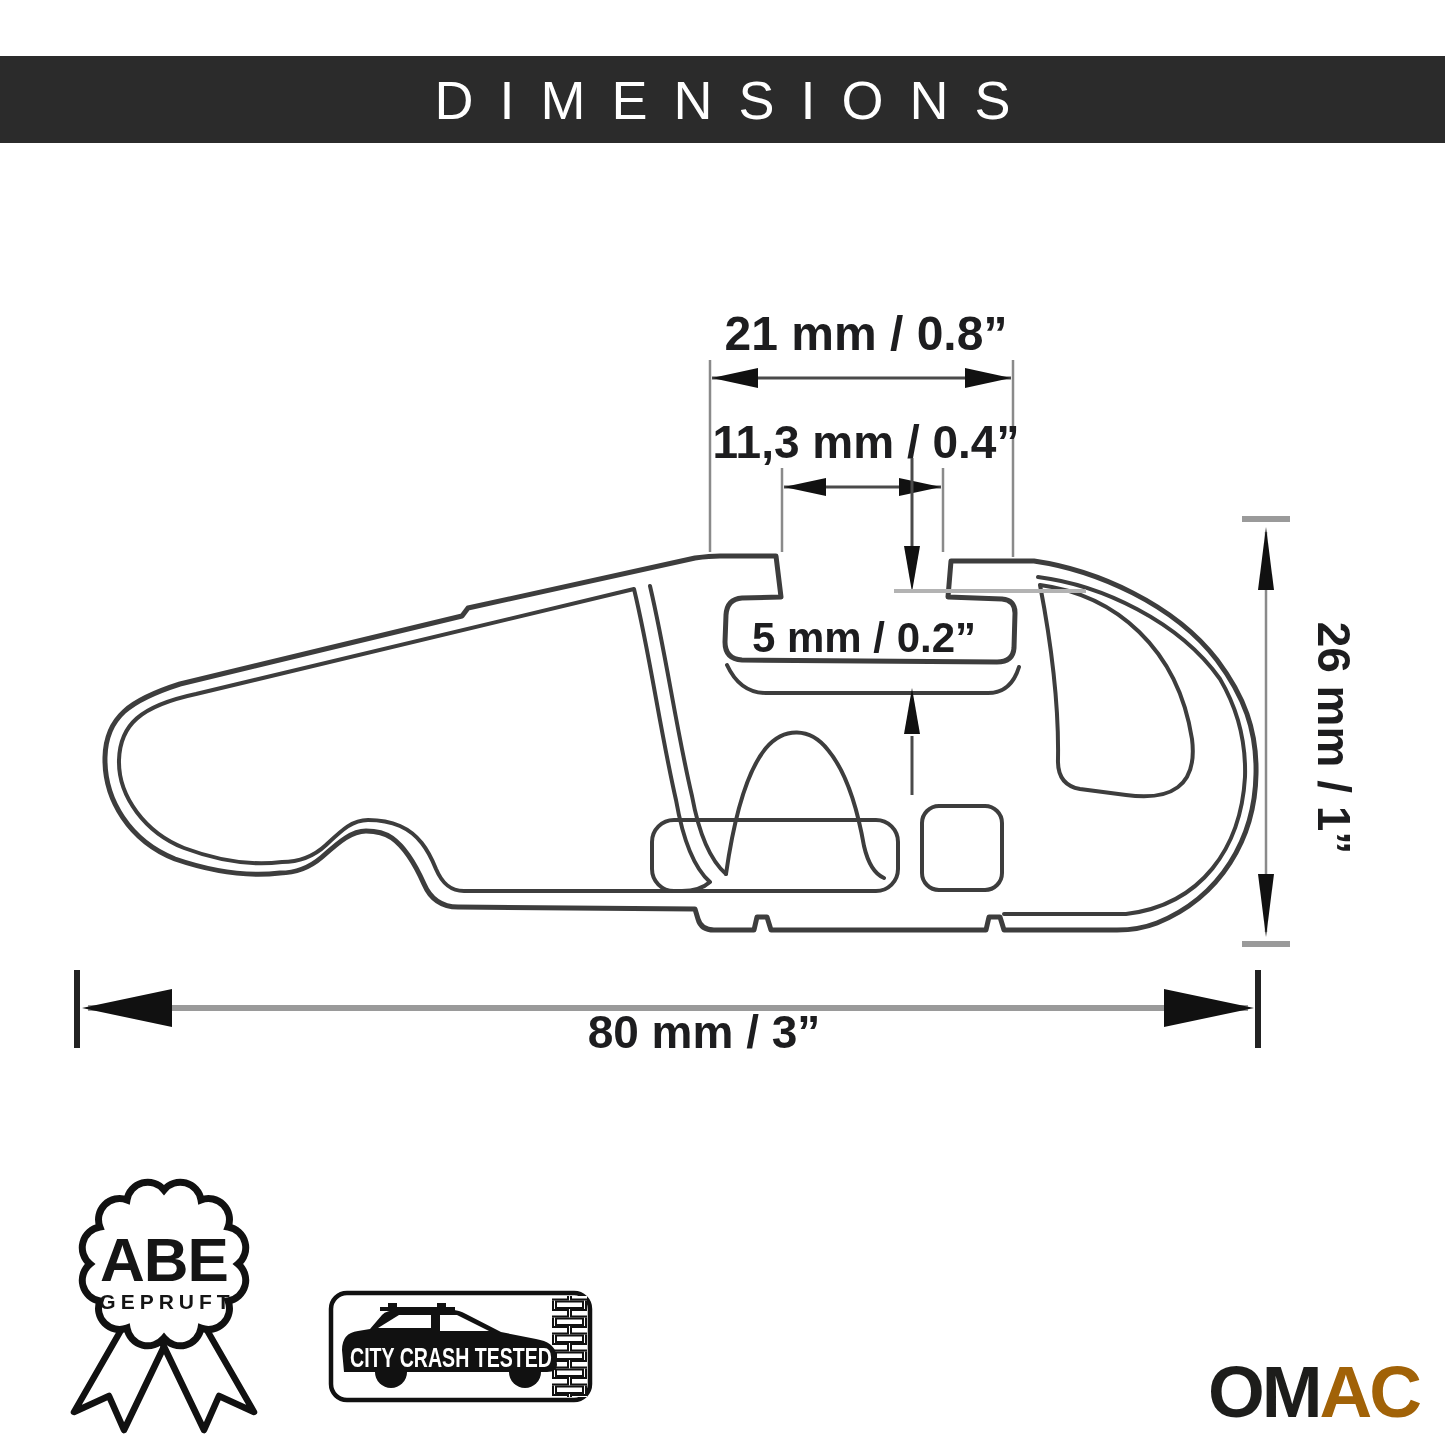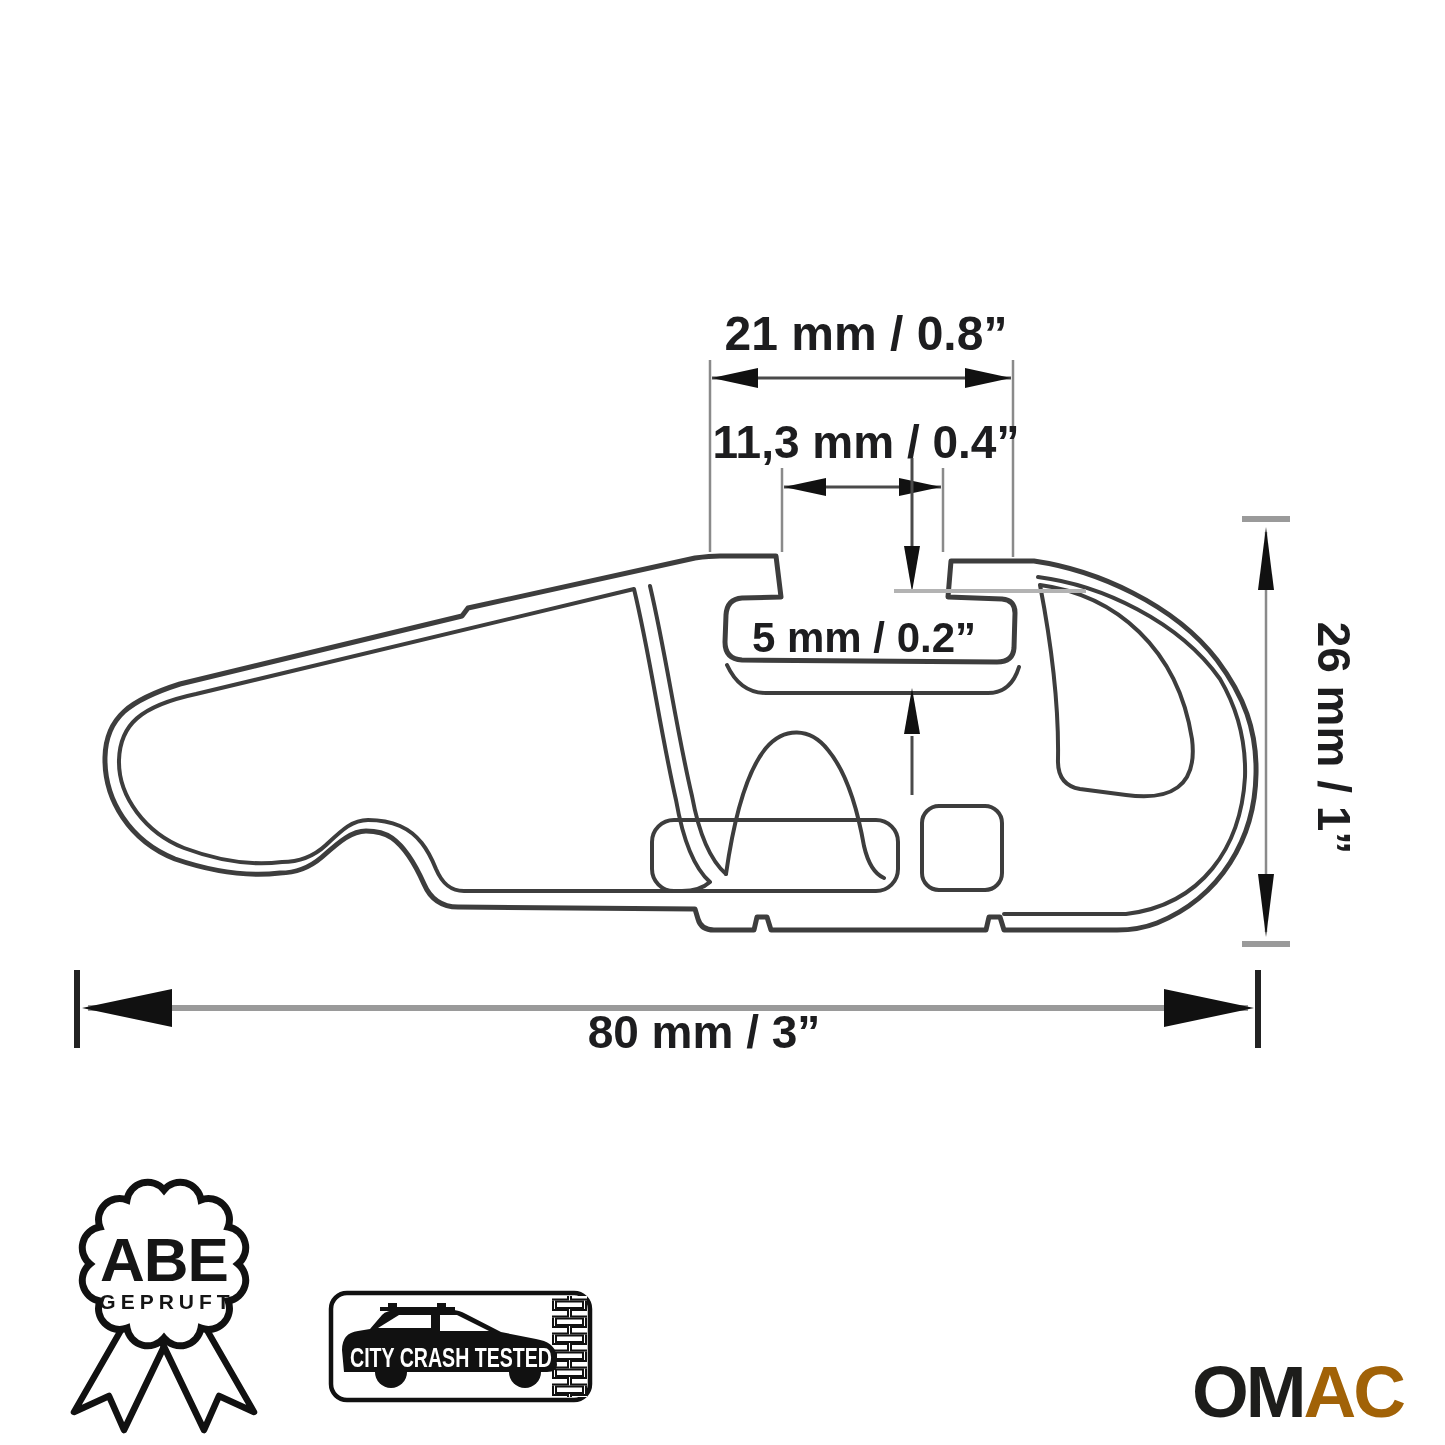"DIMENSIONS" div.header-bar { html: none -> <div> <span>DIMENSIONS</span> </div> }
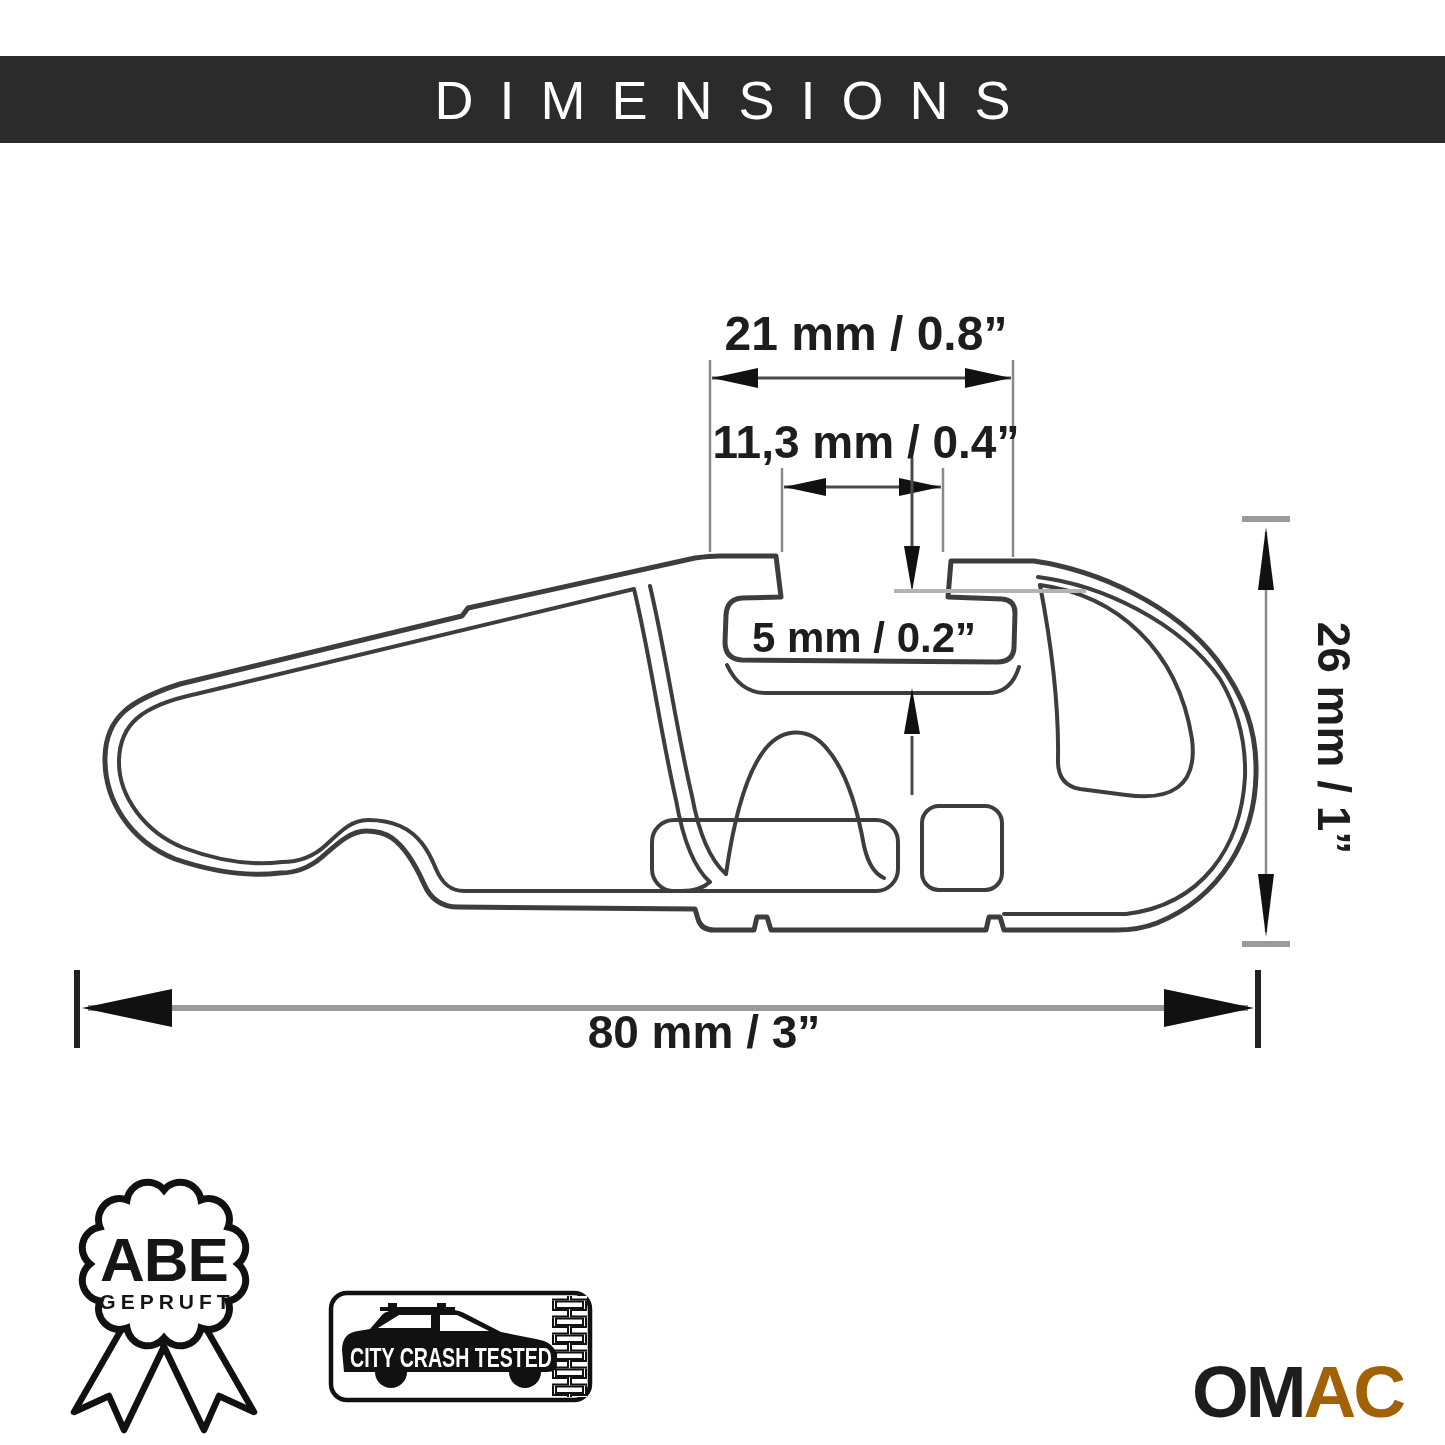"OM" .omac-om { margin-left: none -> 16px }
